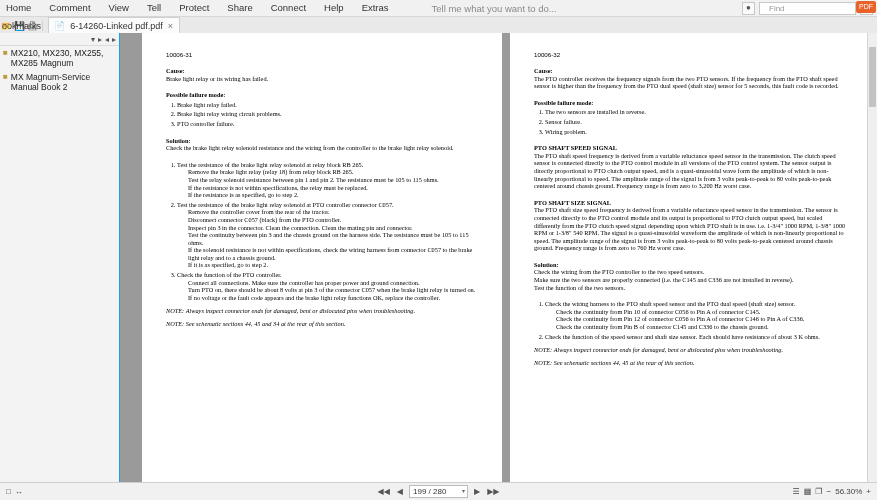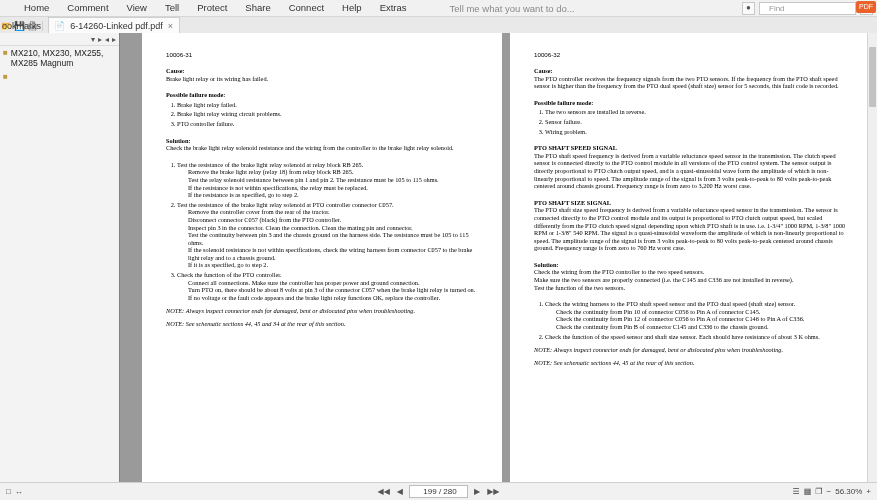"Home" .ribbon .menu-item.first { padding-left: 24px -> 6px }
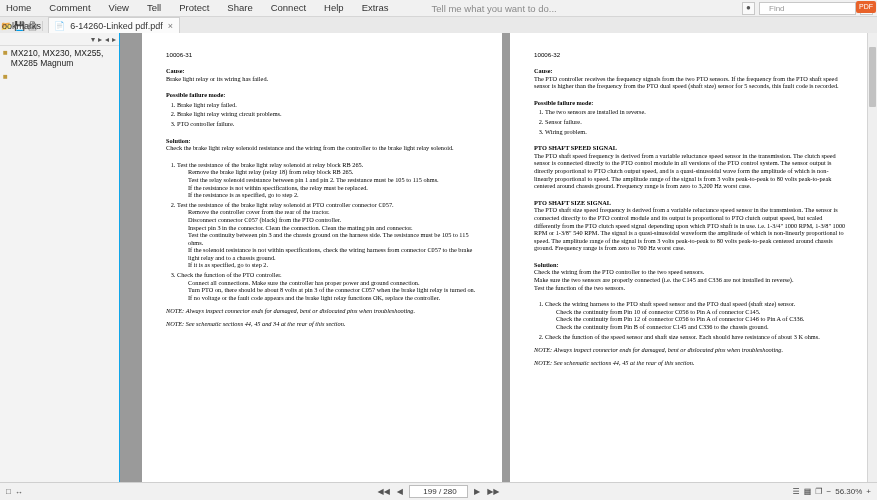"MX Magnum-Service Manual Book 2" span { html: none -> <span>MX Magnum-Service Manual Book 2</span> }
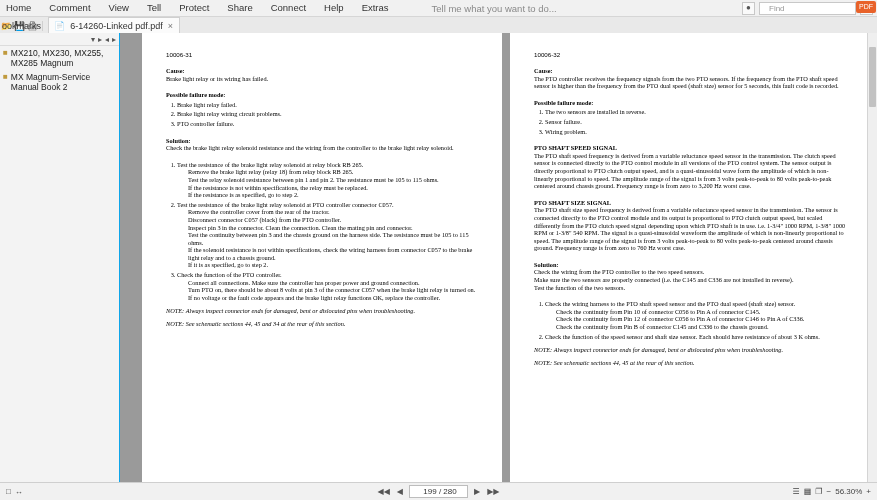"199 / 280" .pagebox { flex-direction: column -> none }
